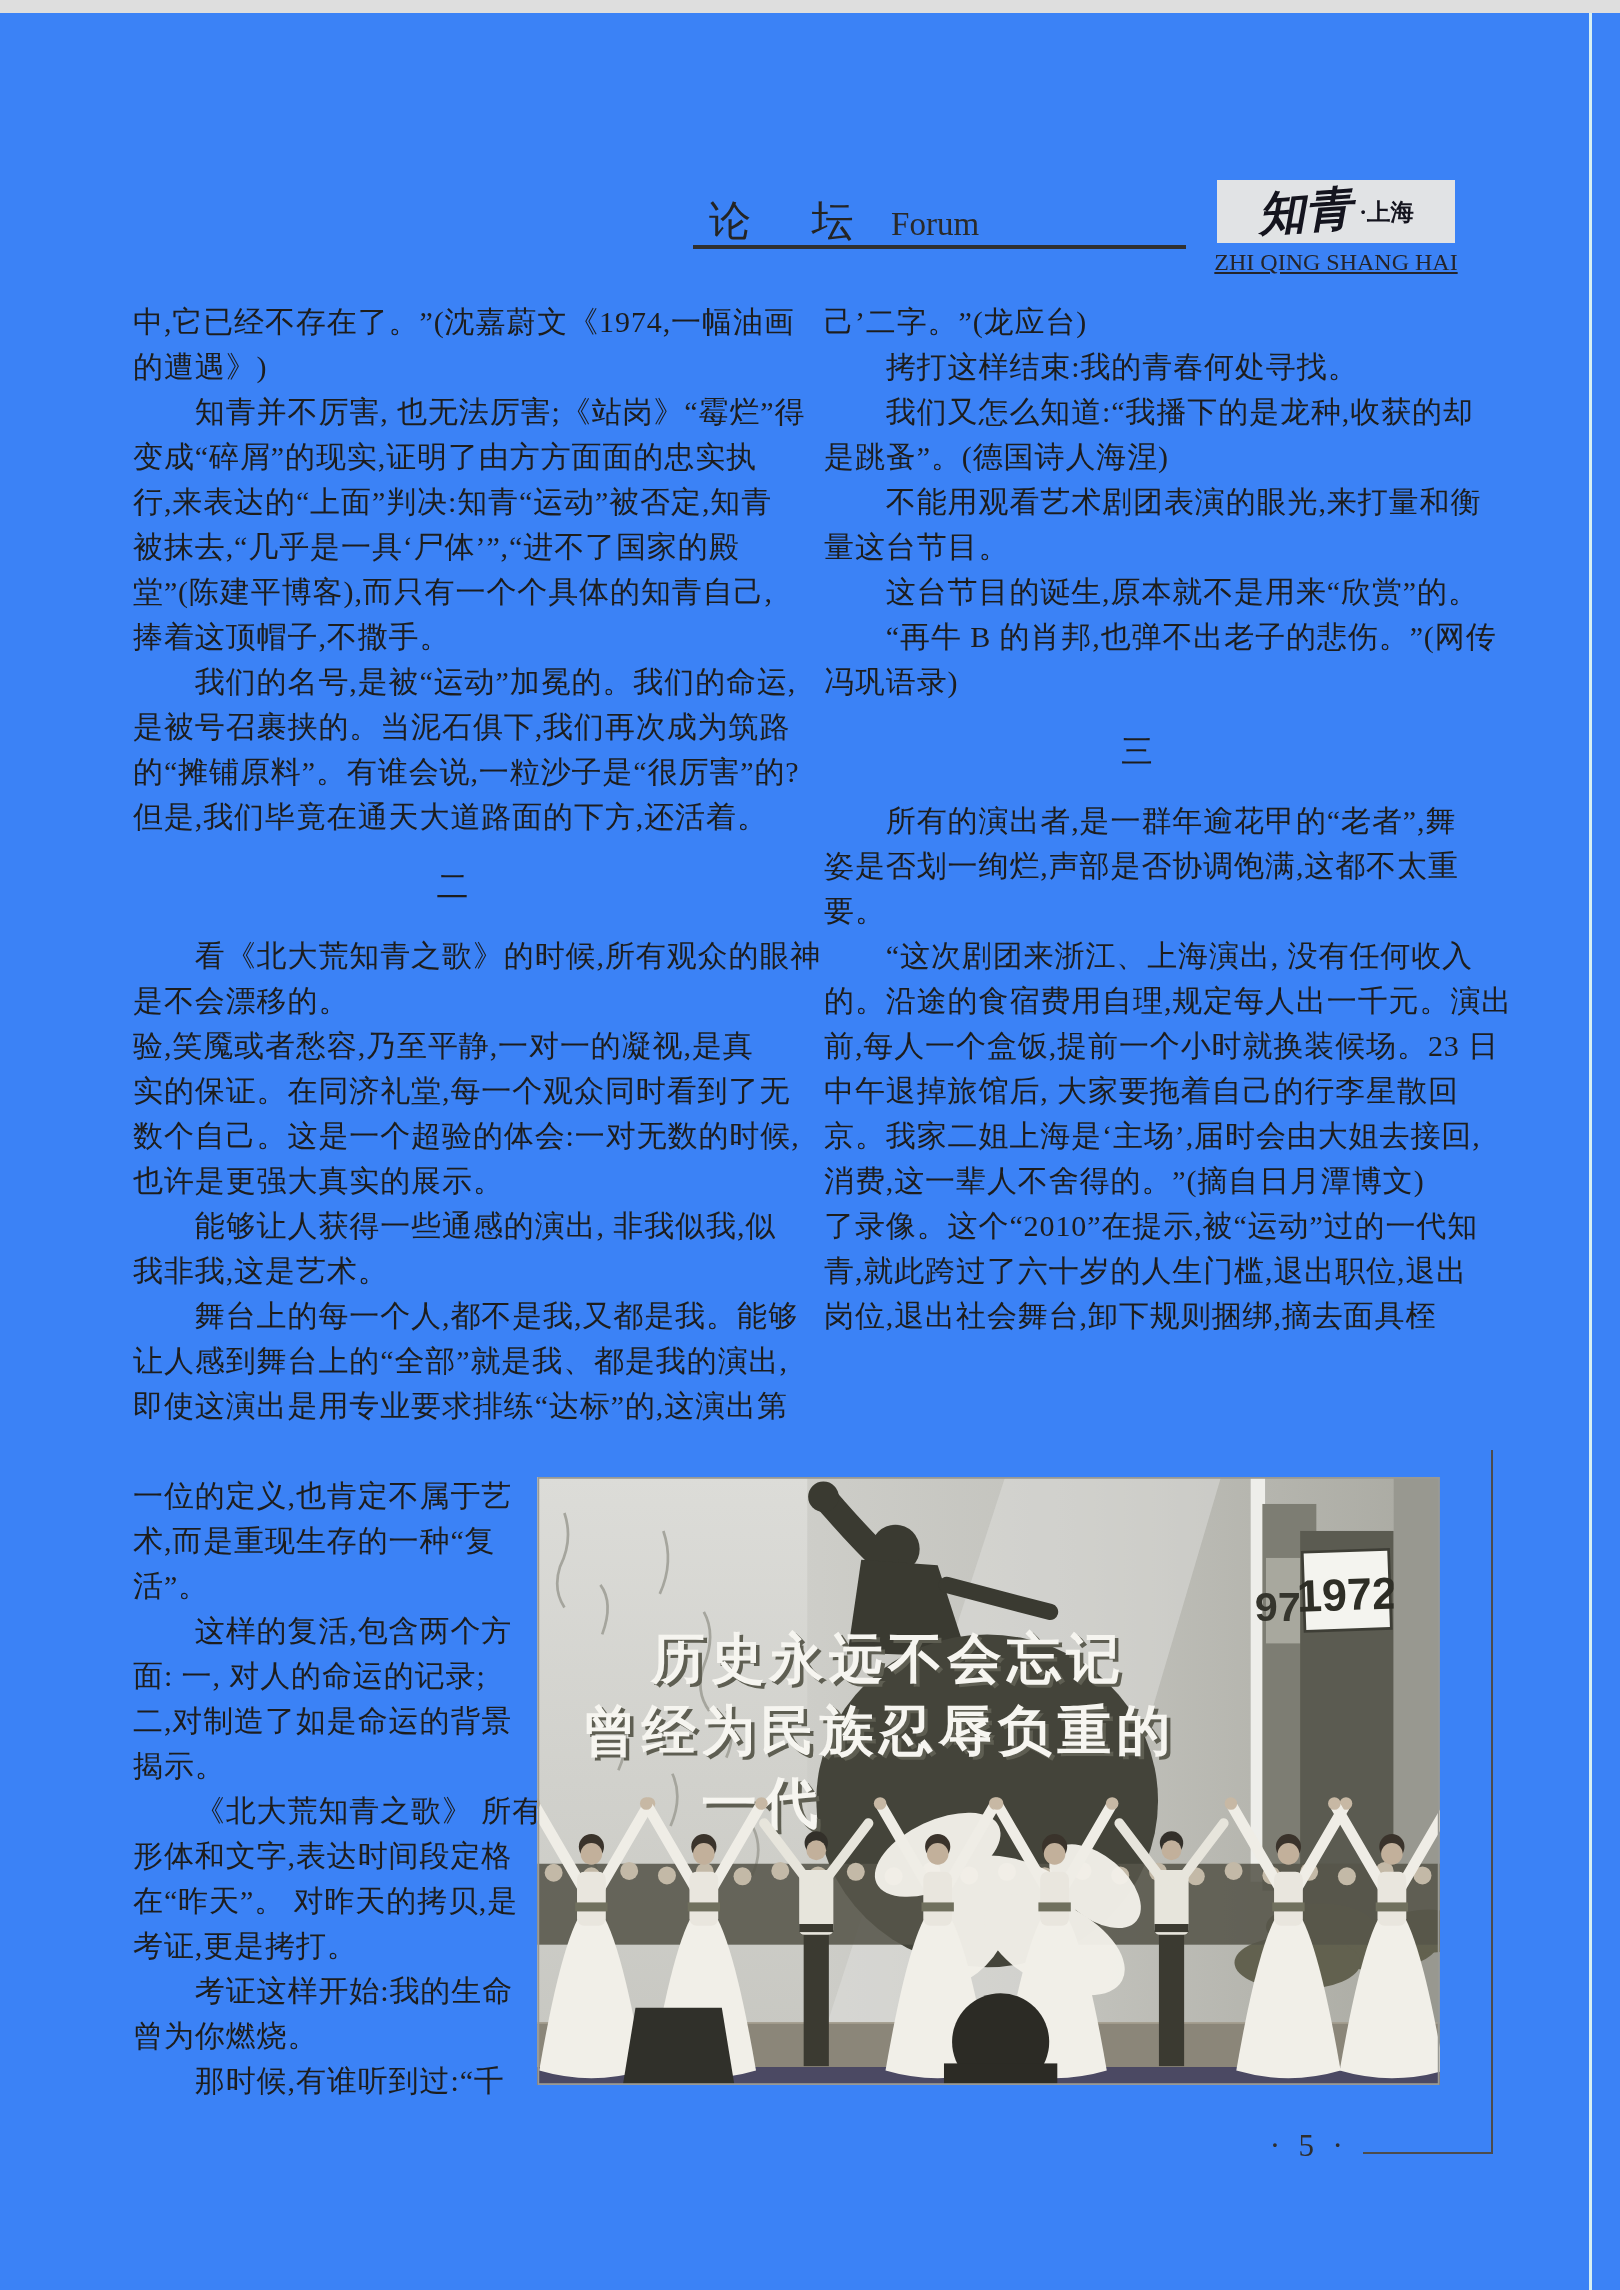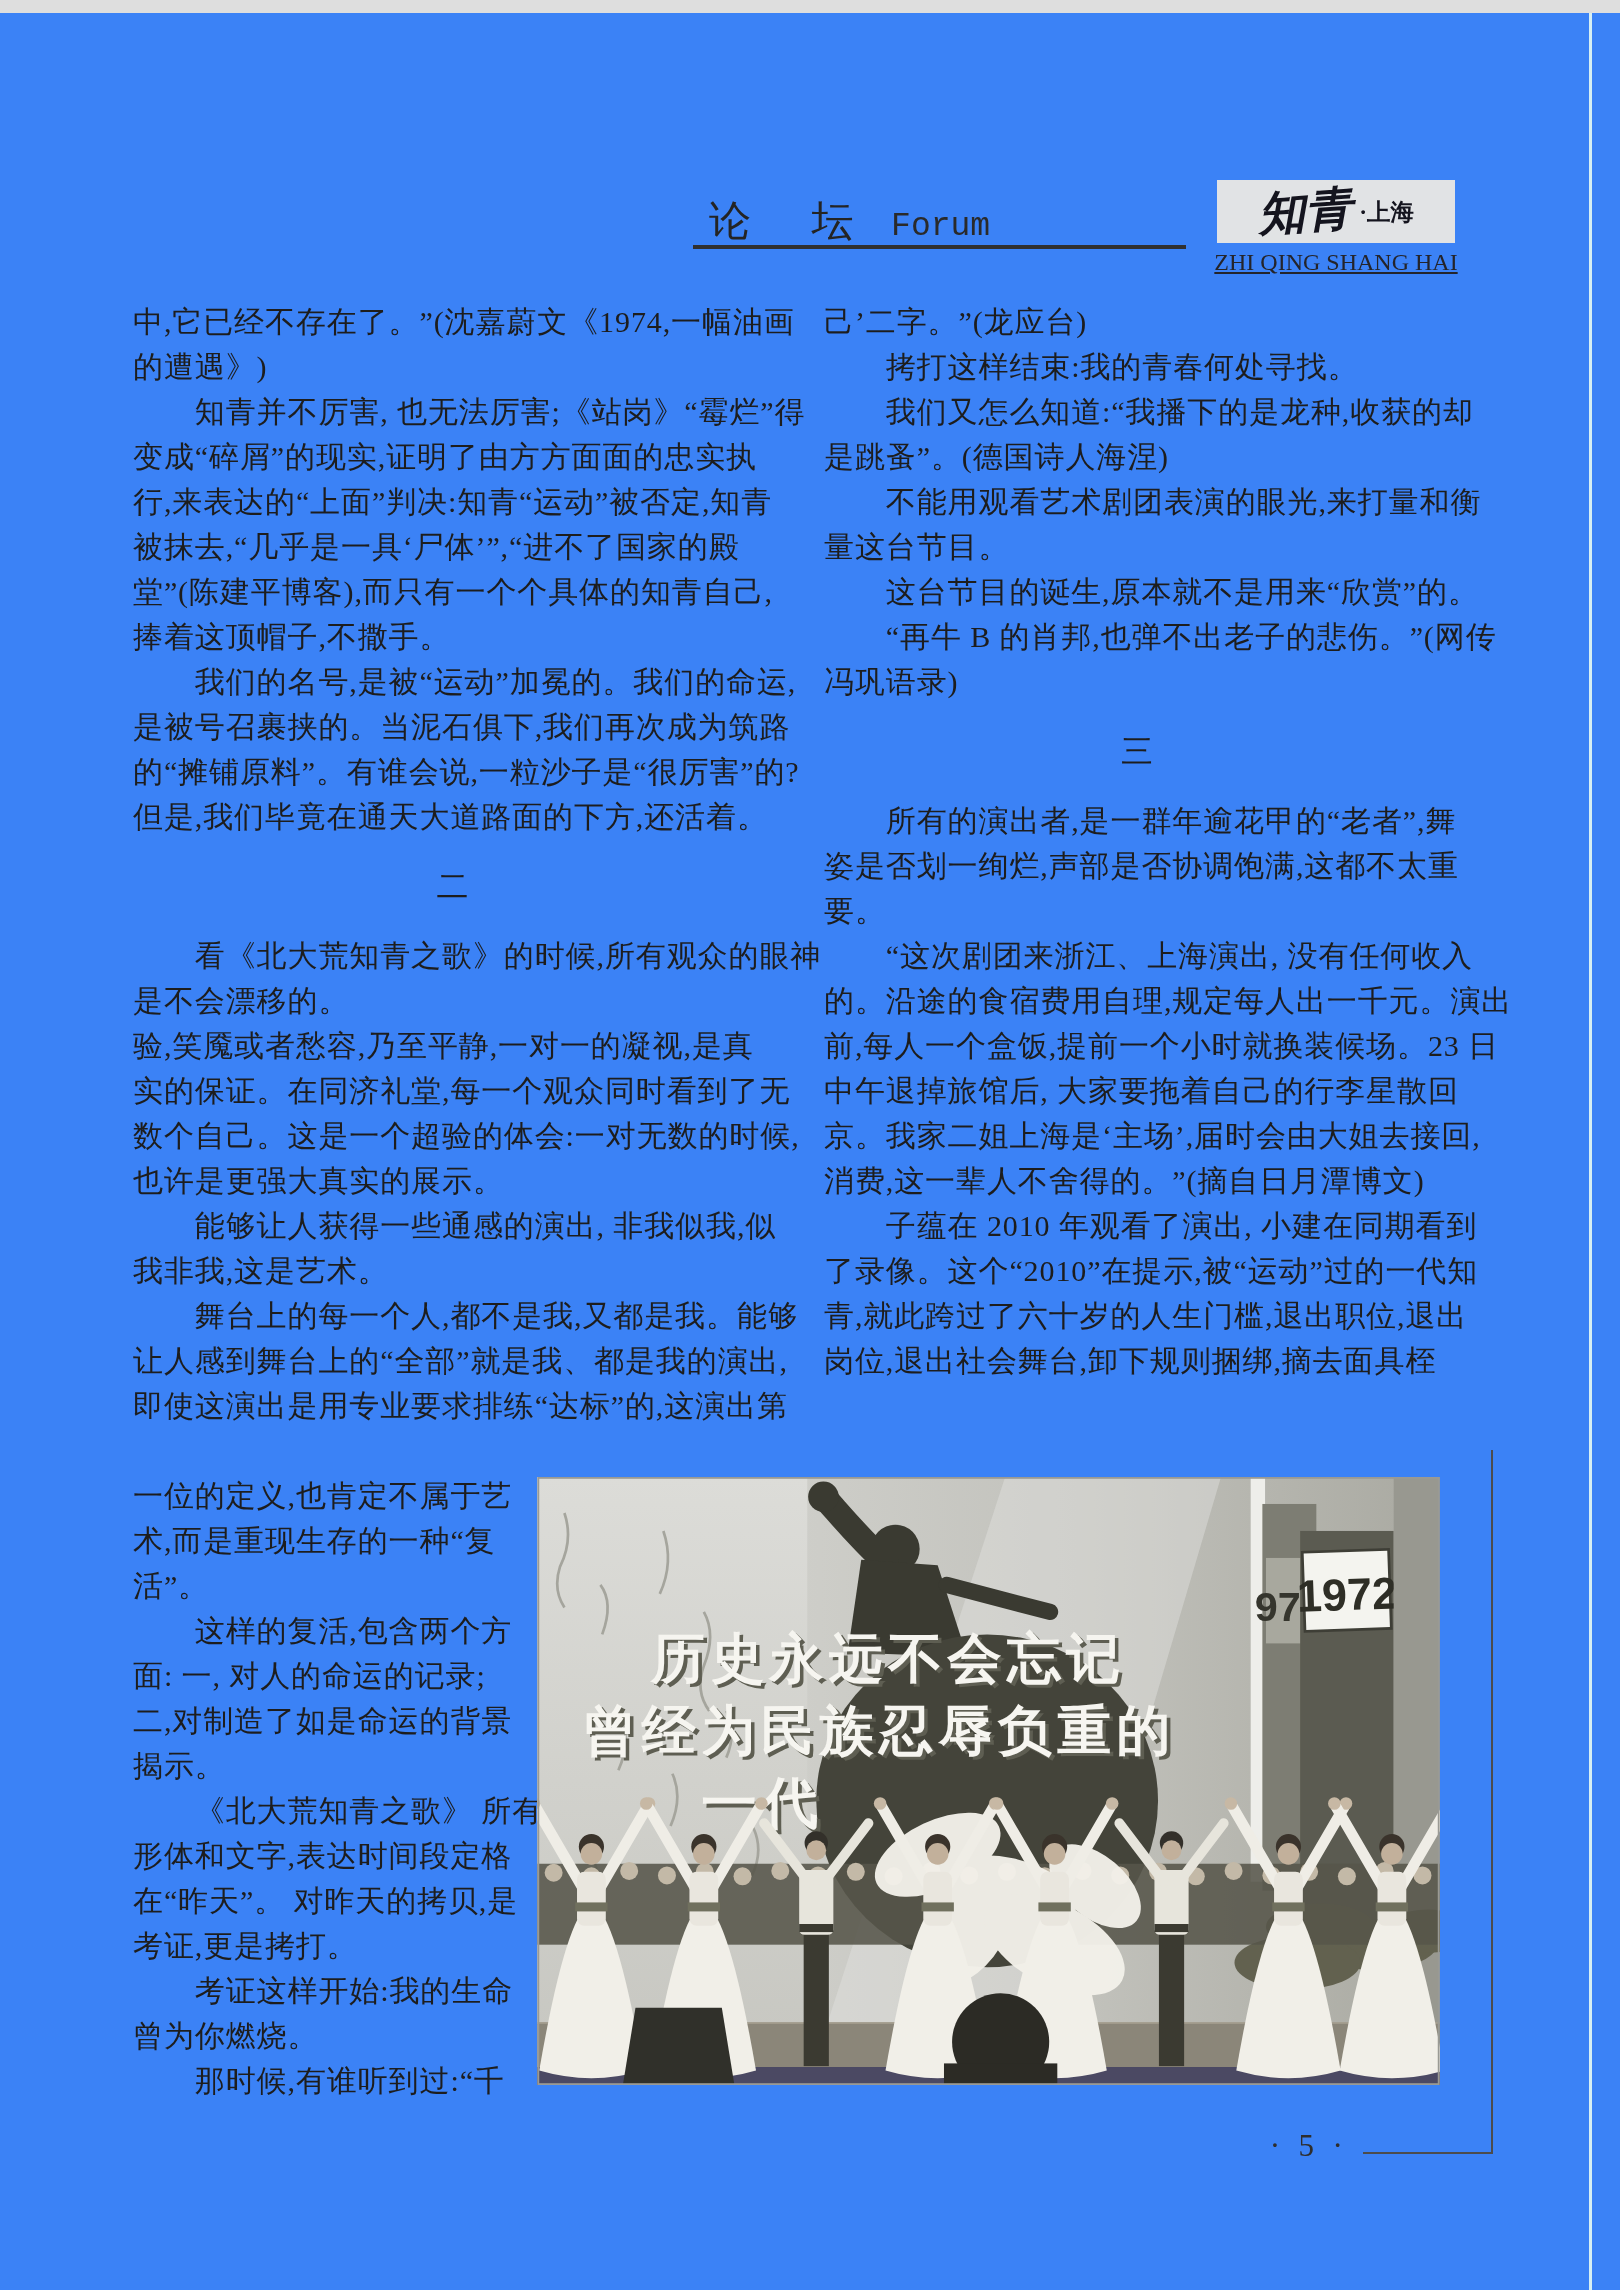"Forum" .masthead .en { font-family: Liberation Mono, monospace -> none }
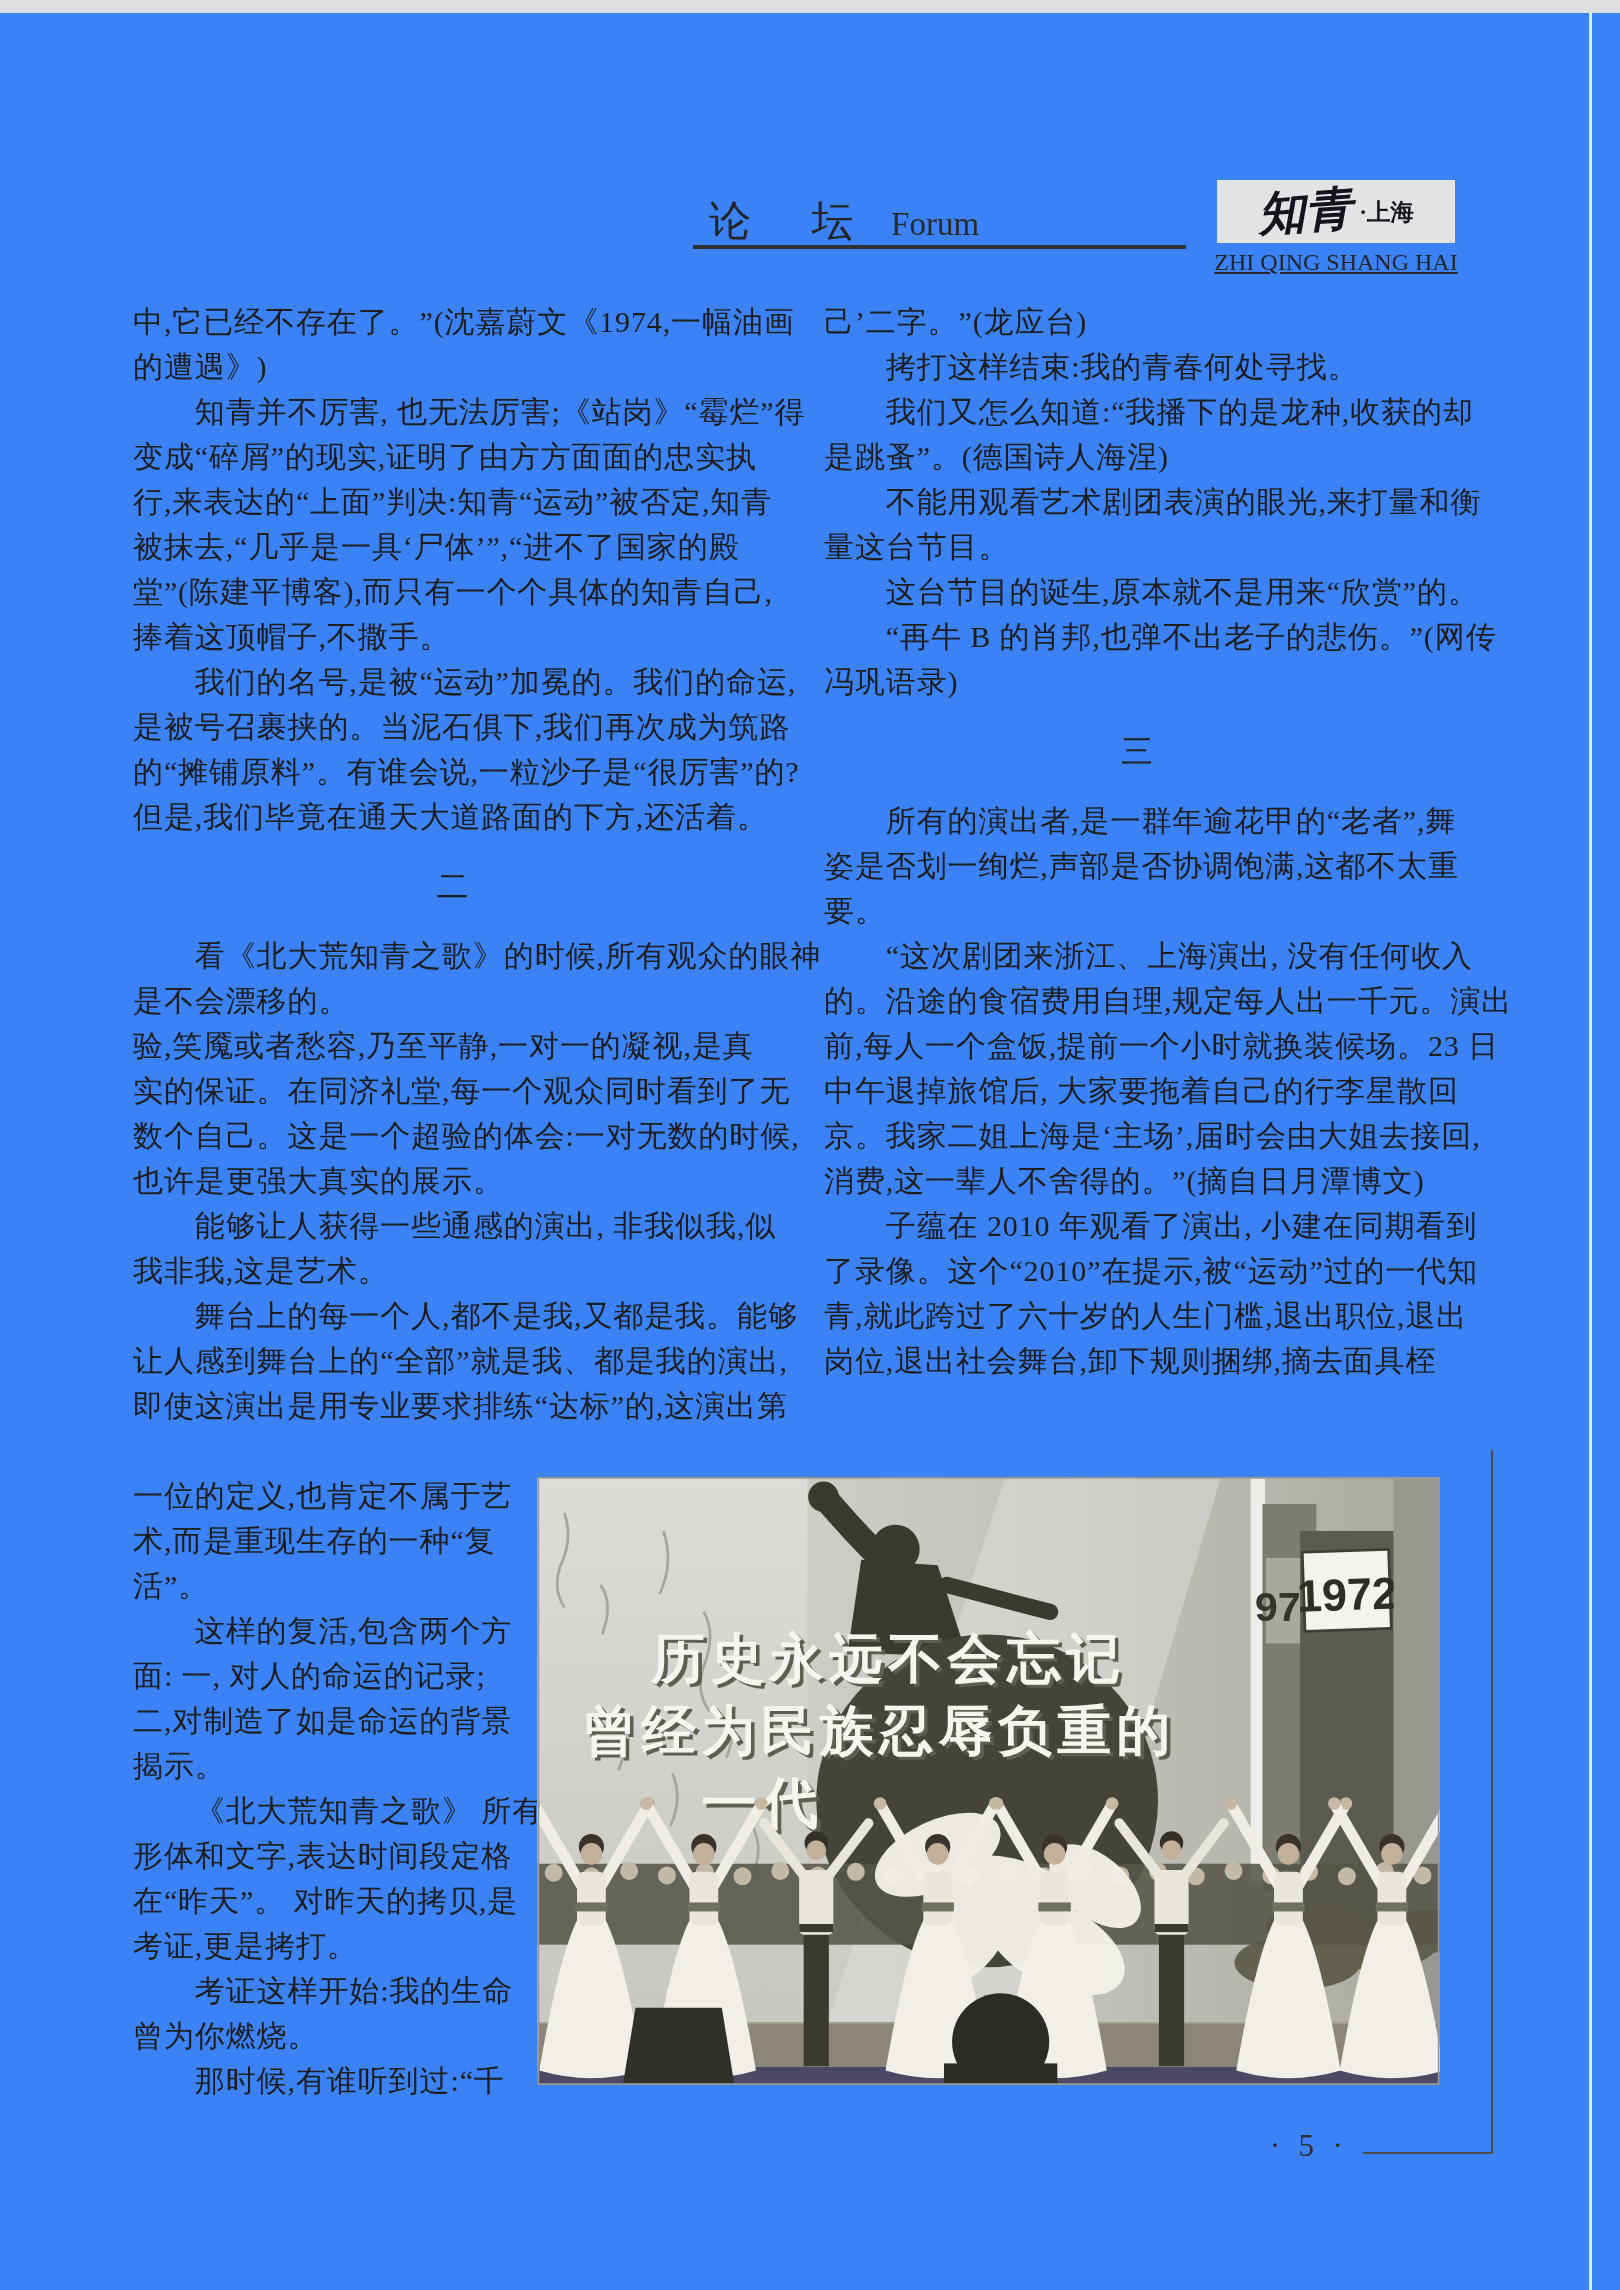"子蕴在 2010 年观看了演出, 小建在同期看到" div.ln { html: <div> 子蕴在 2010 年观看了演出, 小建在同期看到</div> -> none }
